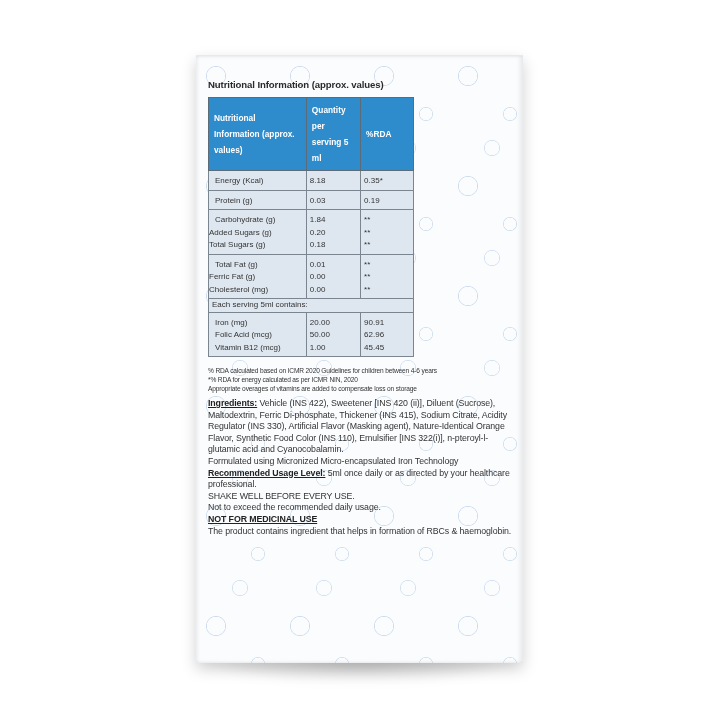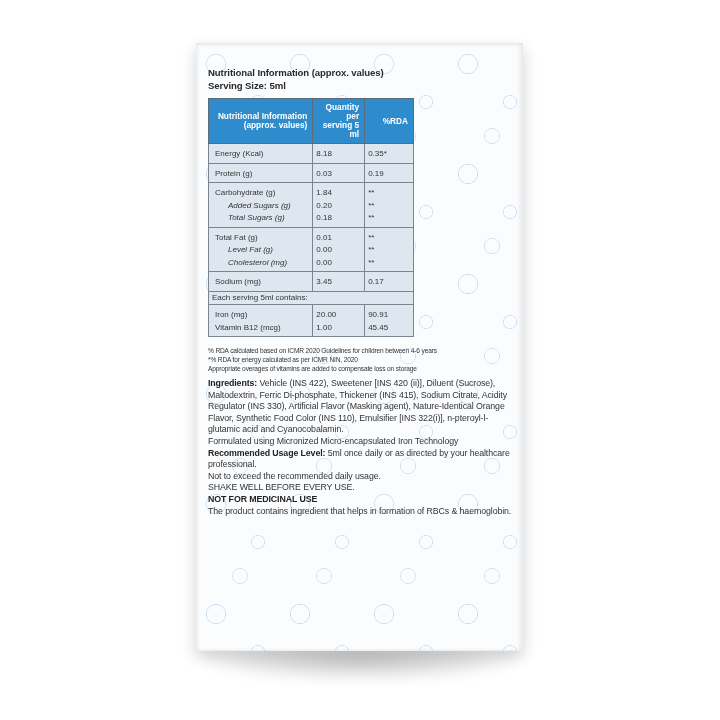"Nutritional Information (approx. values)" .box { top: 43px -> 55px }
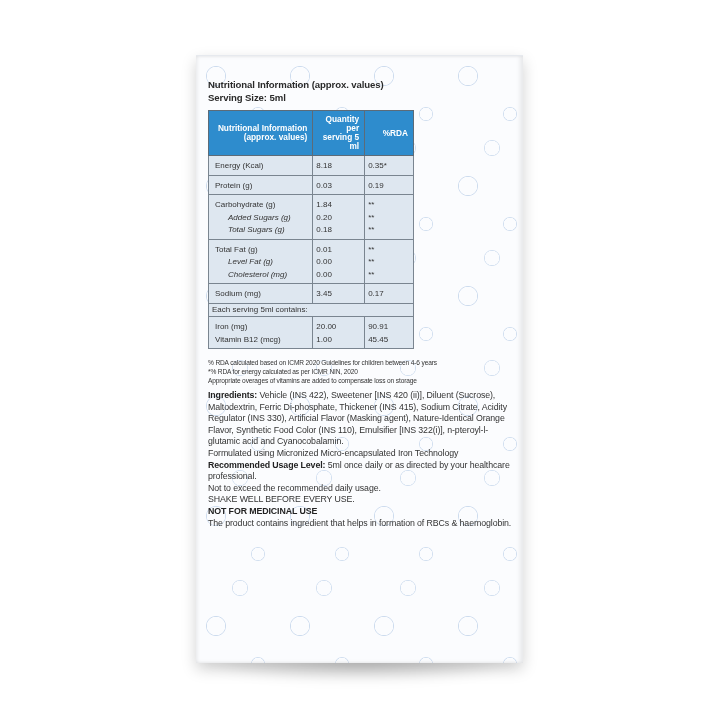"Serving Size: 5ml" div.title-line { html: <div>Serving Size: 5ml</div> -> none }
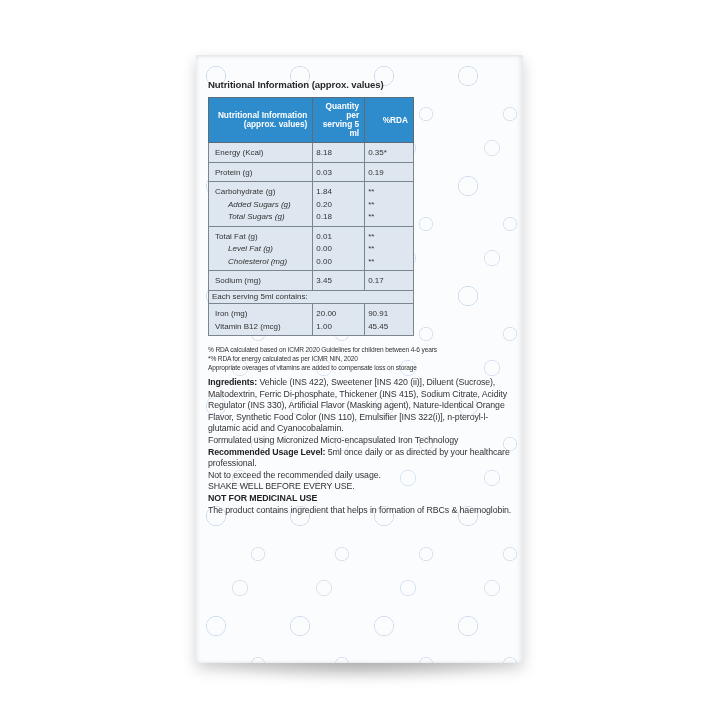"Quantity per serving 5 ml" table.nut th { line-height: 9px -> 16px; text-align: right -> left }
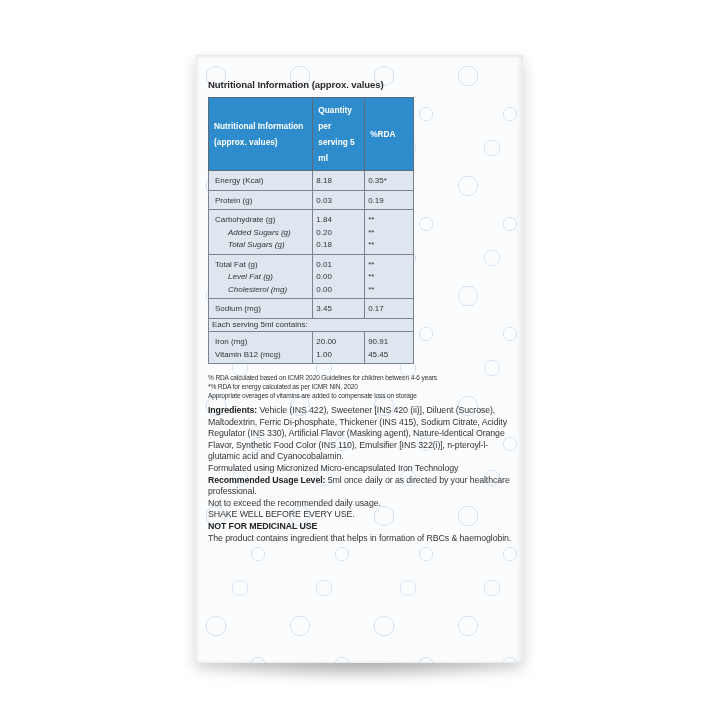"Added Sugars (g)" table.nut td.indent { font-style: italic -> none; padding-left: 19px -> 0 }
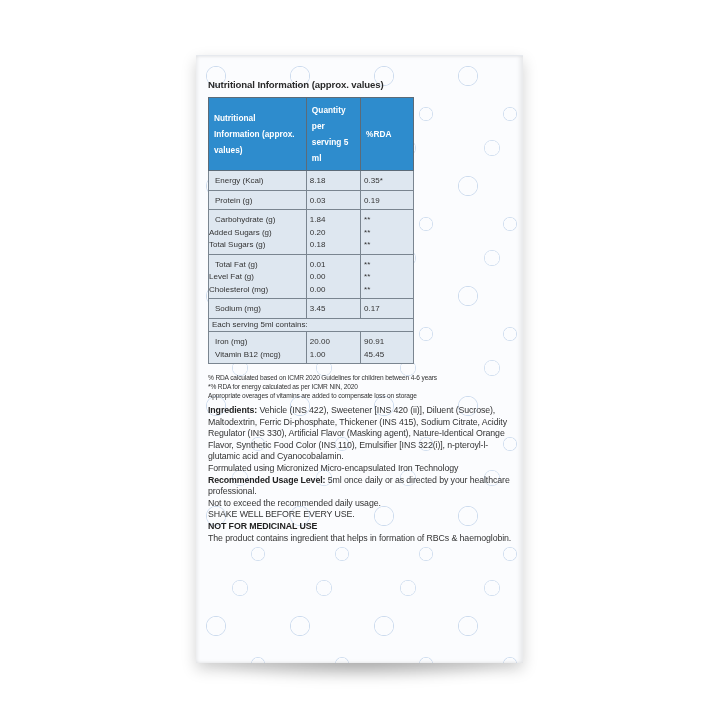"Level Fat (g)" td.c1 { text: Level -> Ferric }
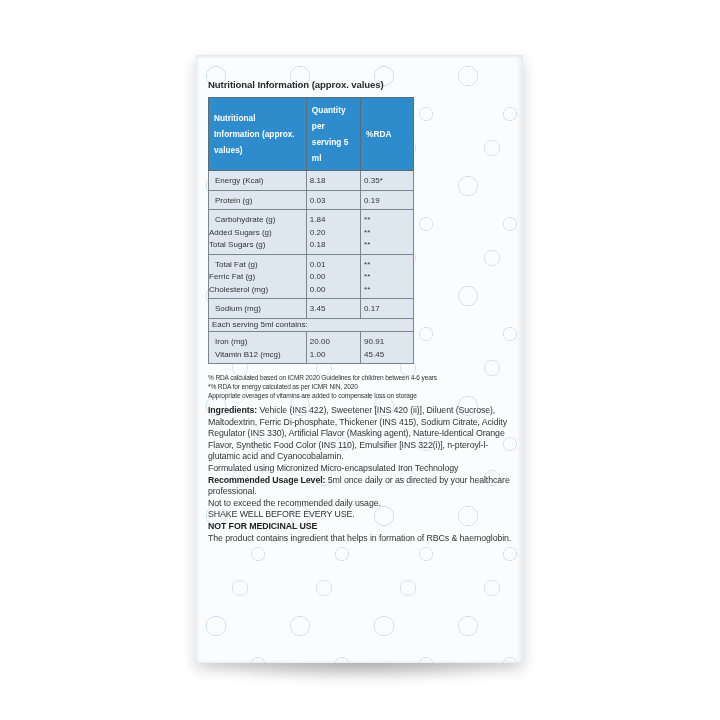"Sodium (mg)" tr.group-top { html: <tr> <td>Sodium (mg)</td> <td>3.45</td> <td>0.17</td> </tr> -> none }
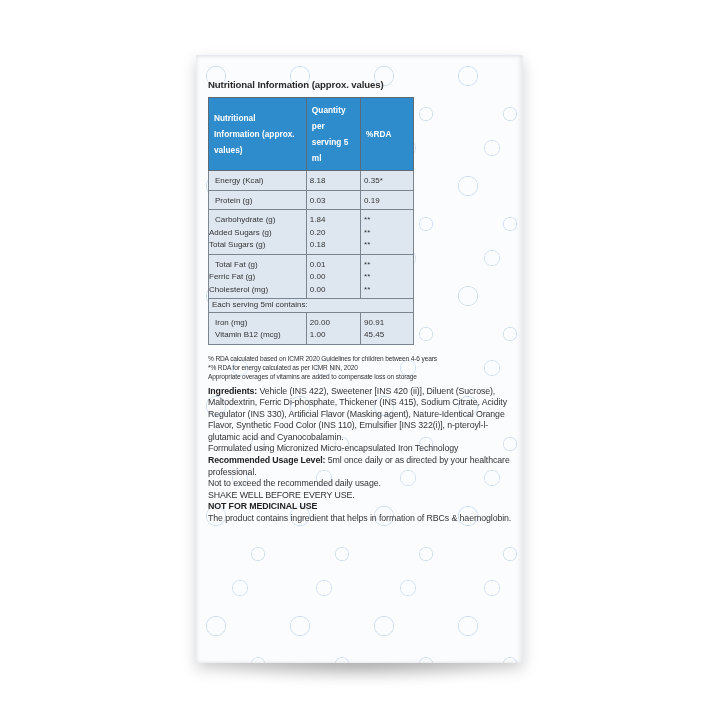"Folic Acid (mcg)" tr { html: none -> <tr> <td>Folic Acid (mcg)</td> <td>50.00</td> <td>62.96</td> </tr> }
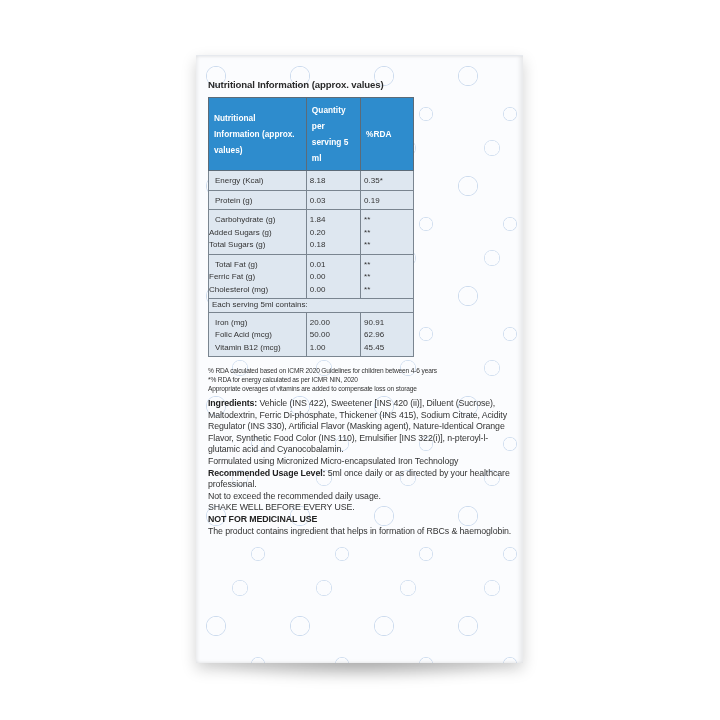"Ingredients:" .bold { text-decoration: none -> underline }
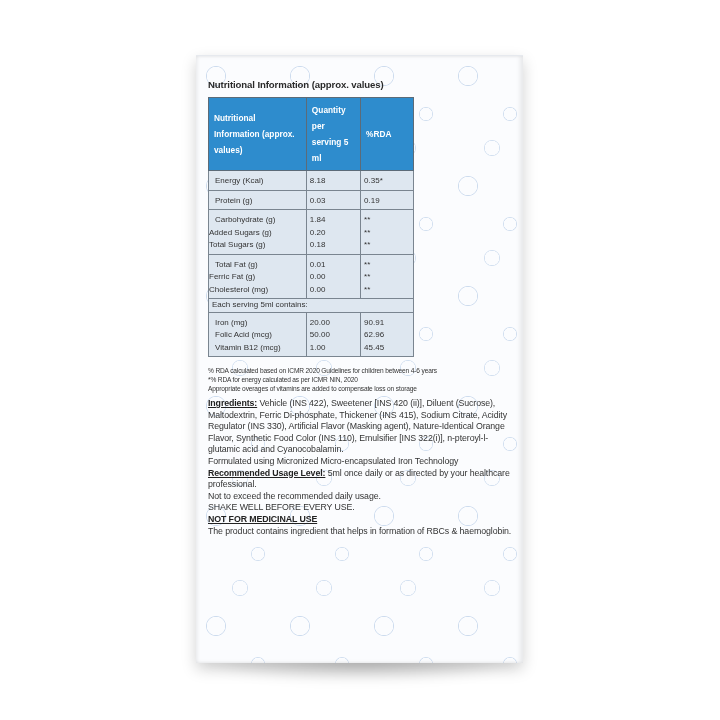"Not to exceed the recommended" p { order: before "SHAKE WELL BEFORE EVERY USE." -> after "SHAKE WELL BEFORE EVERY USE." }
